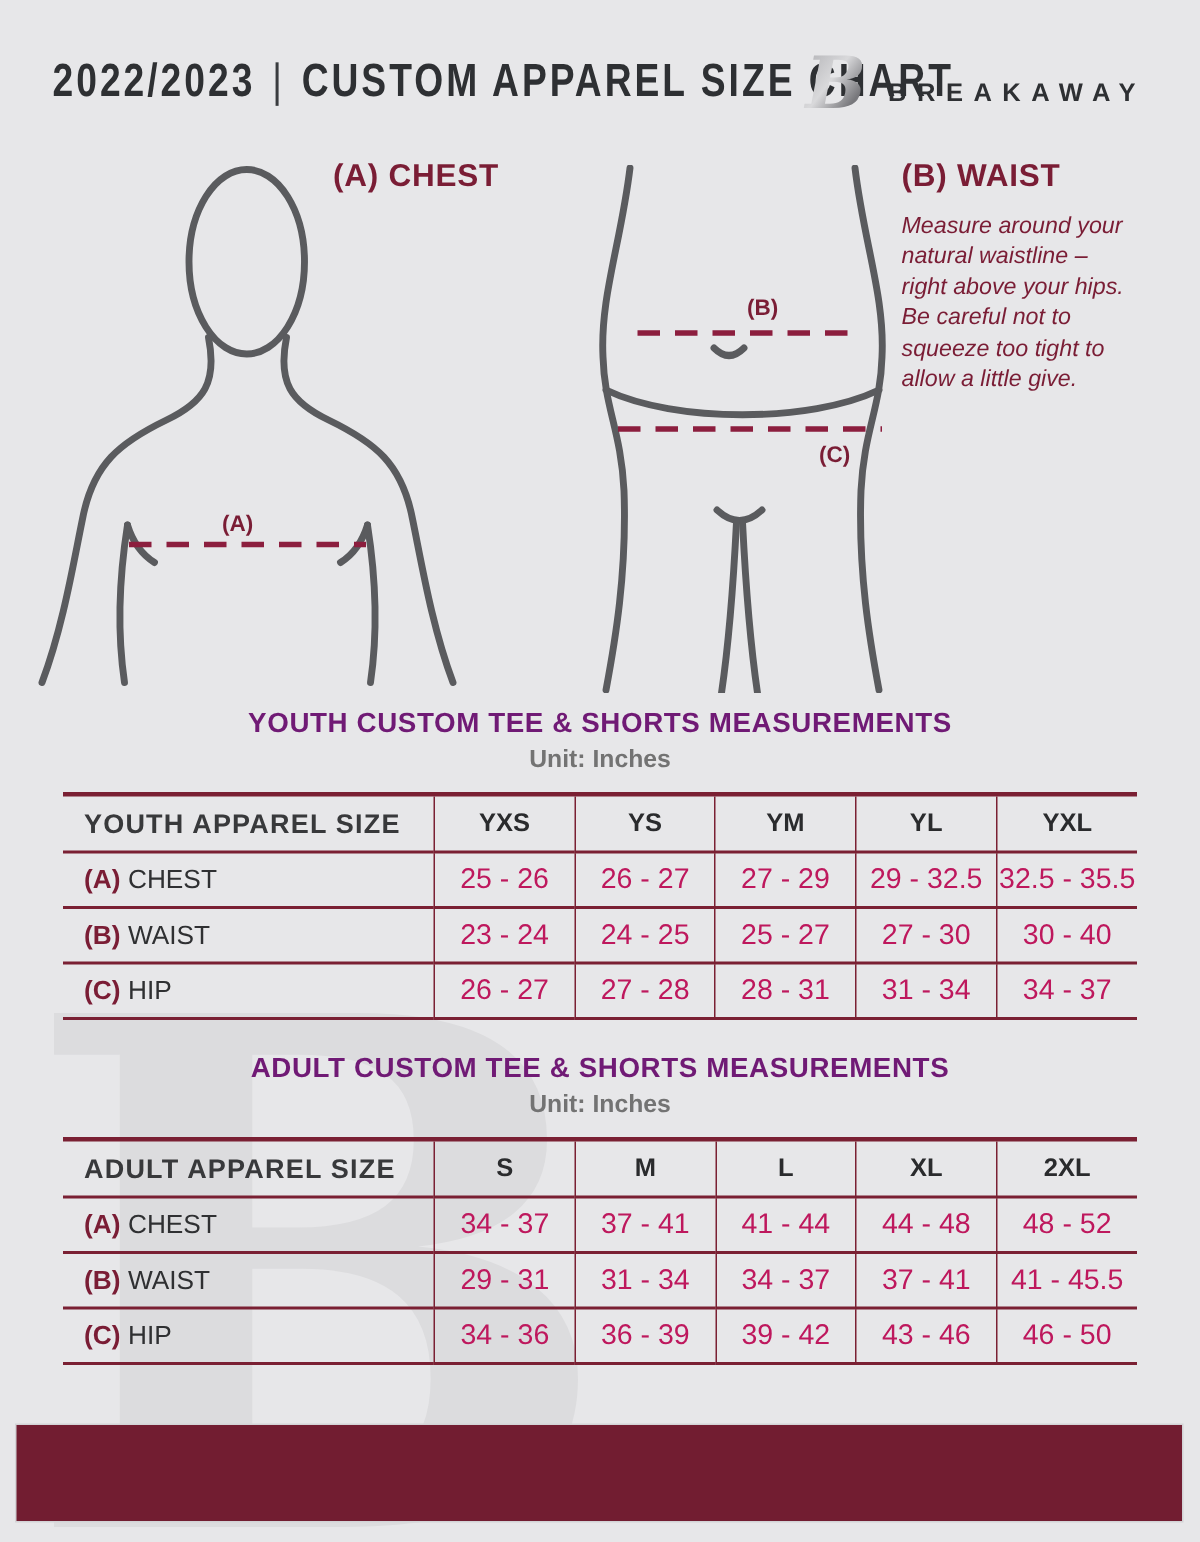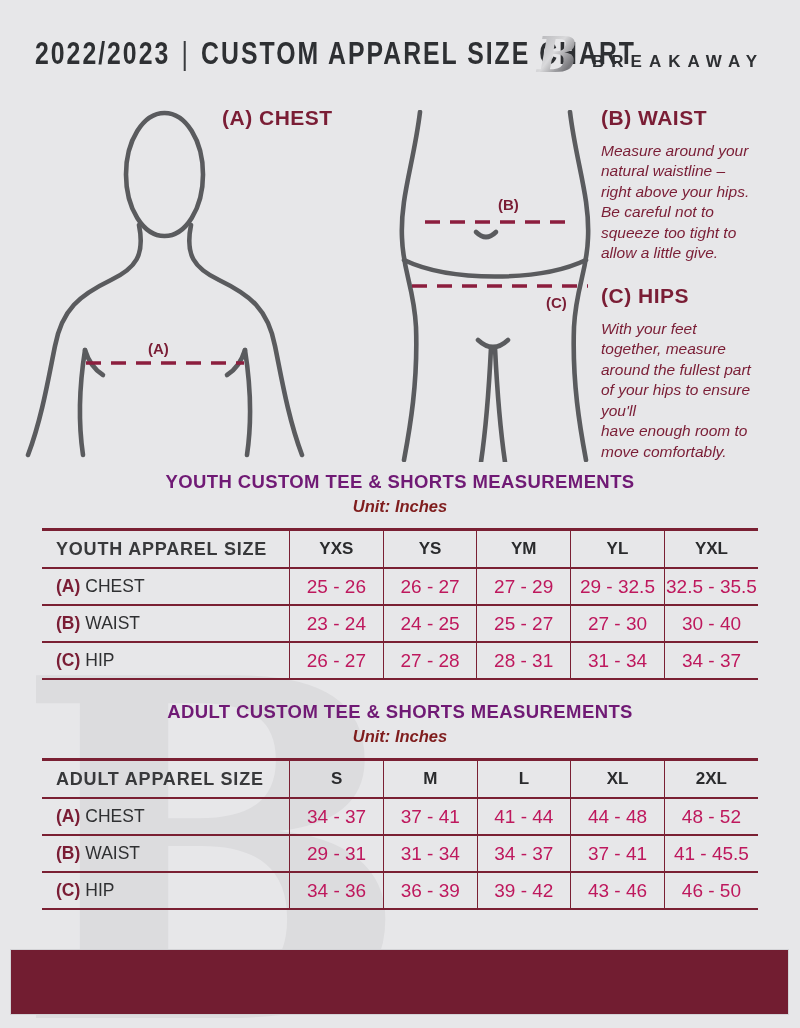"(C) HIPS" div.instr { html: <div> <h3>(C) HIPS</h3> <p>With your feet together, measure around the fullest part of your hips to ensure you'll have enough room to move comfortably.</p> </div> -> none }
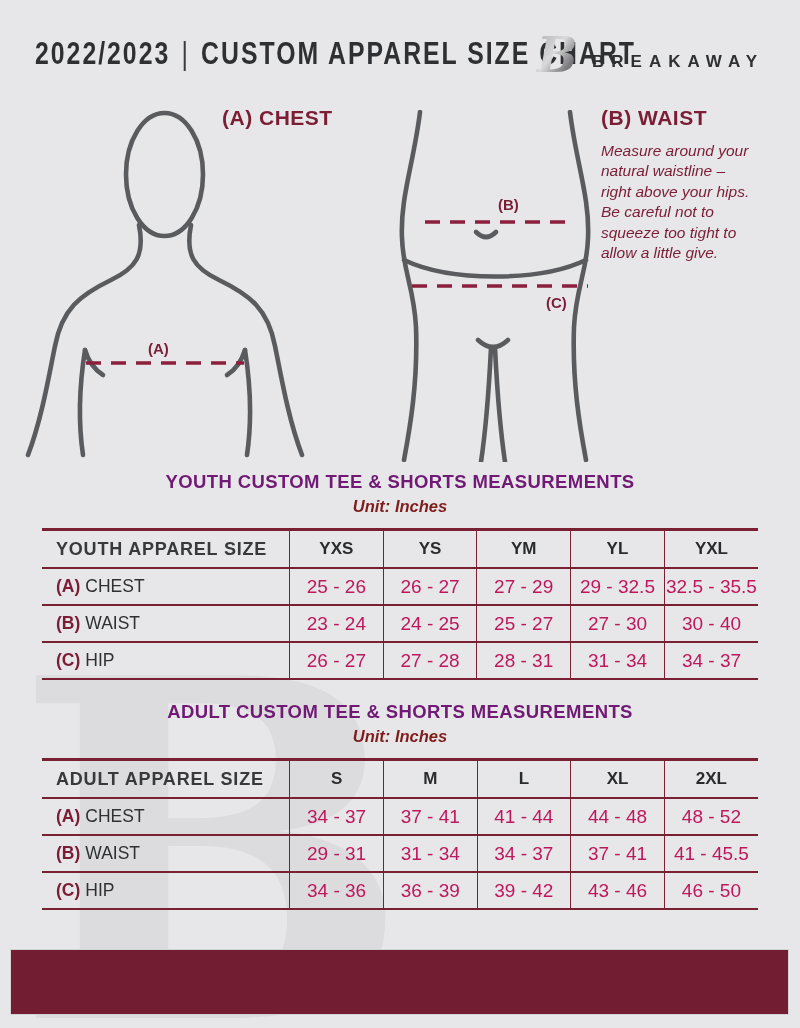"Unit: Inches" .sec-unit { color: #7f1d1d -> #737373; font-style: italic -> none }
